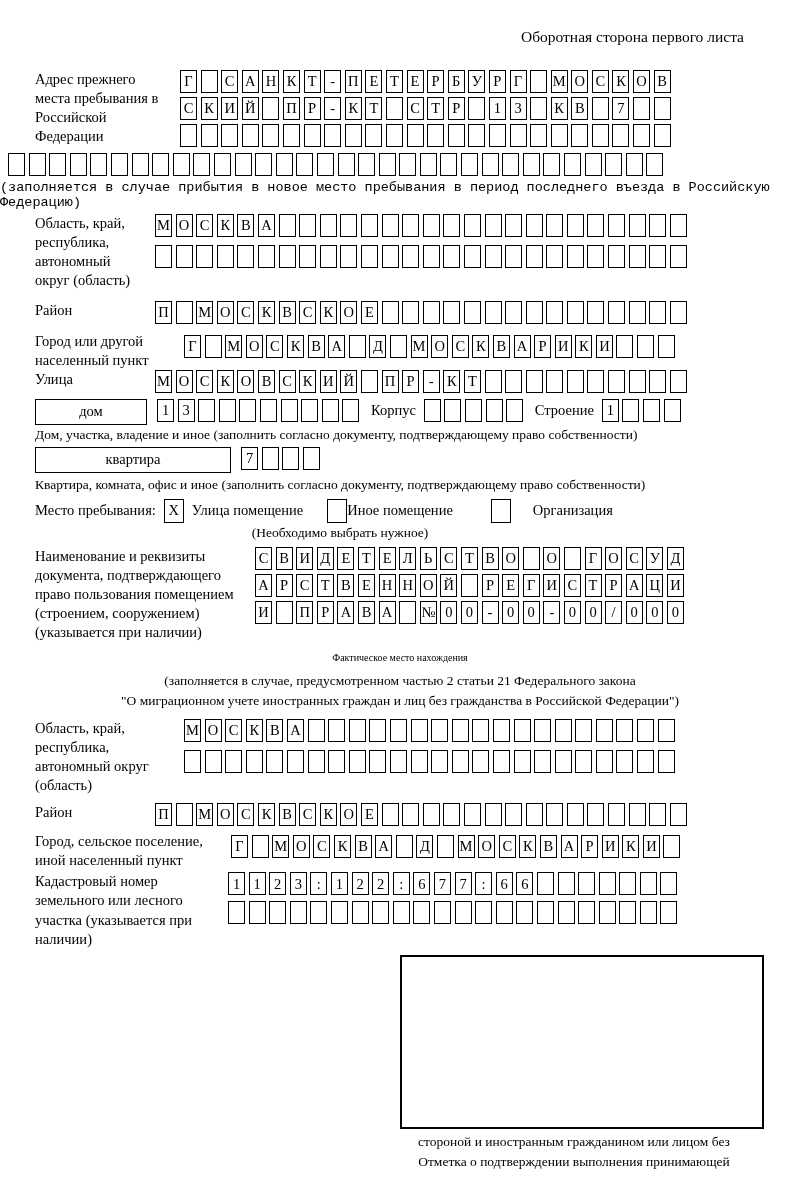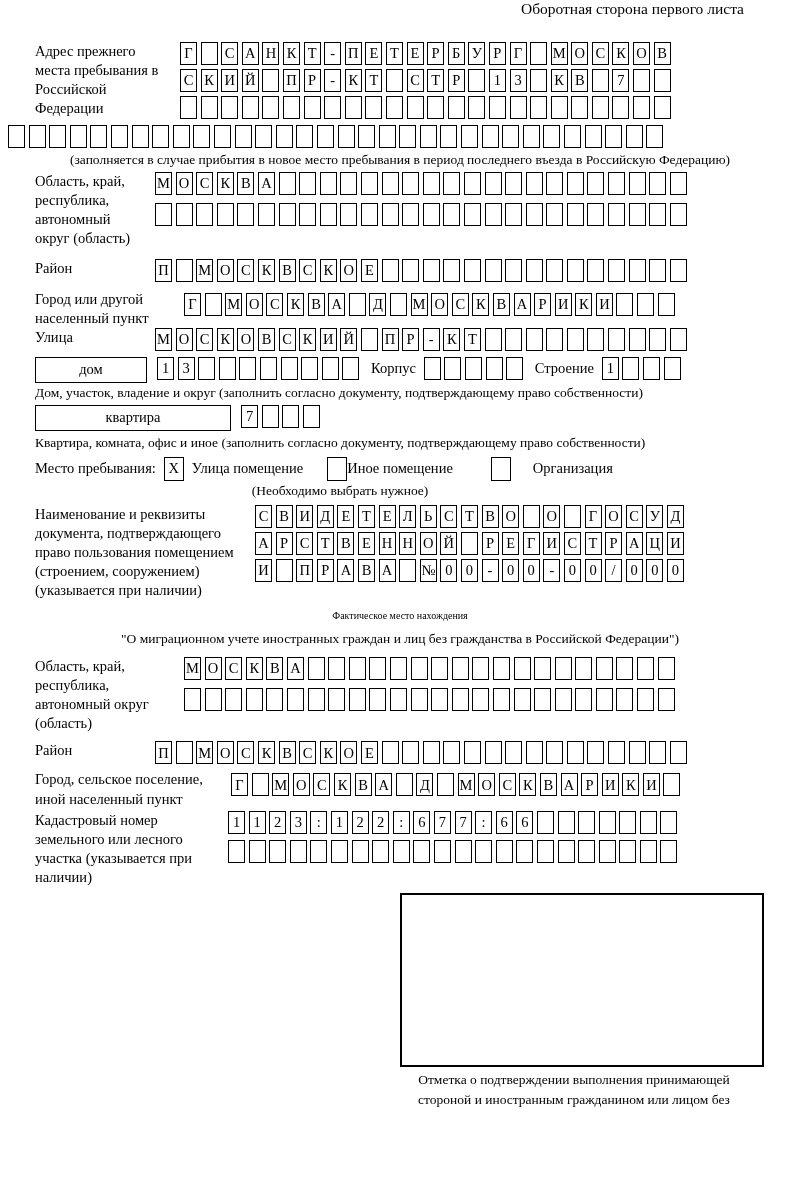"Оборотная сторона первого листа" .page { padding-top: 0 -> 28px }
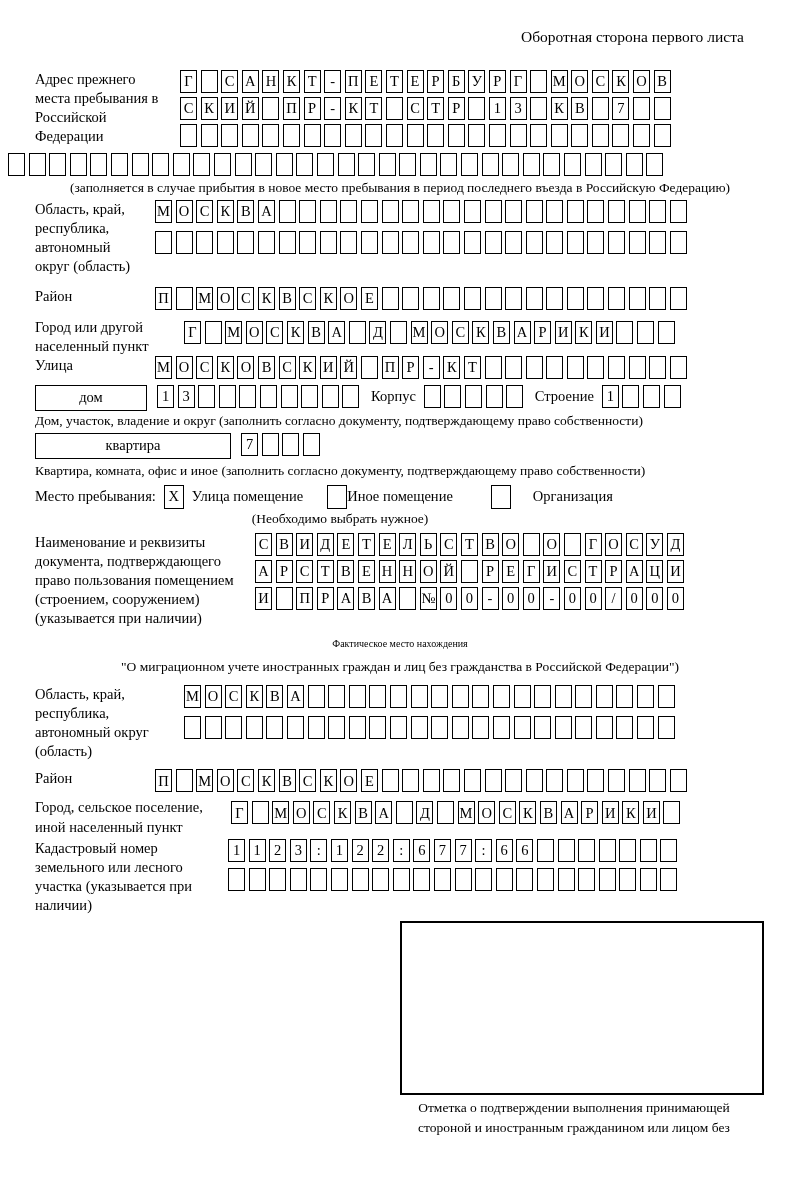"(заполняется в случае прибытия в" .center { font-family: none -> Liberation Mono, monospace; text-align: center -> left }
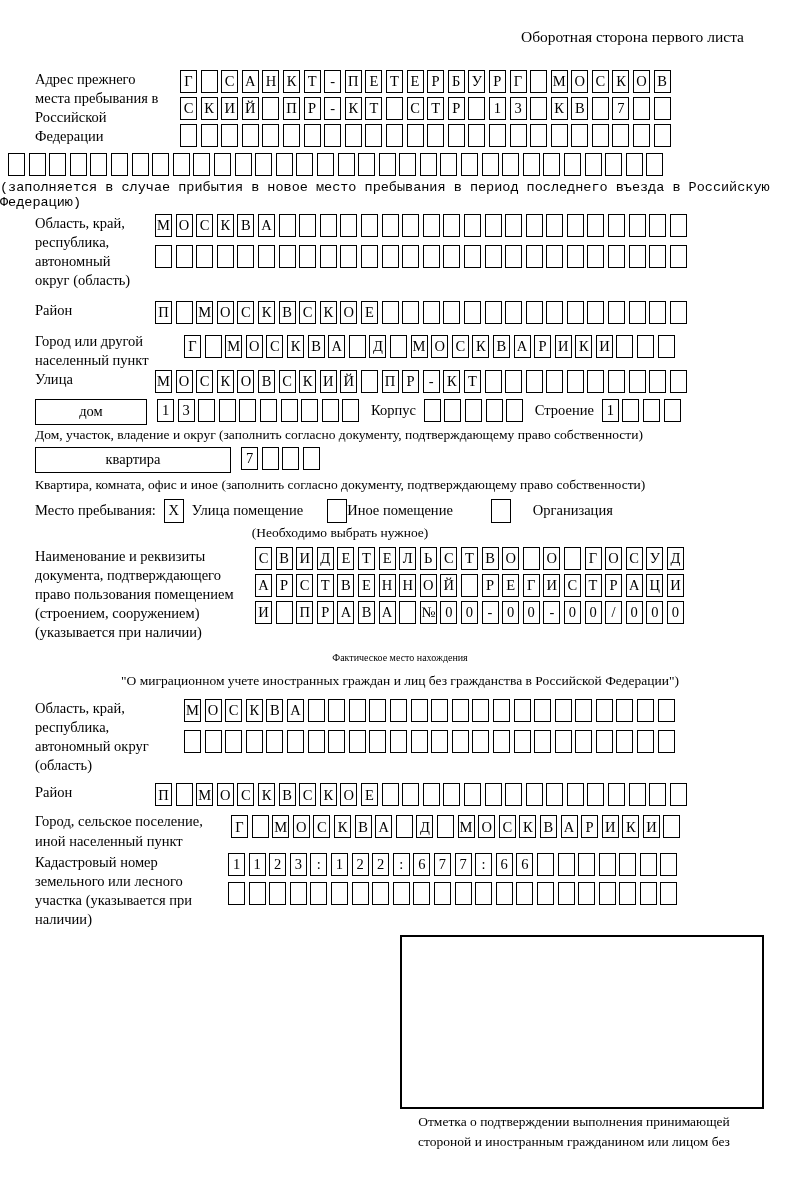"Дом, участок, владение и округ" div.note { text: участок, владение и округ -> участка, владение и иное }
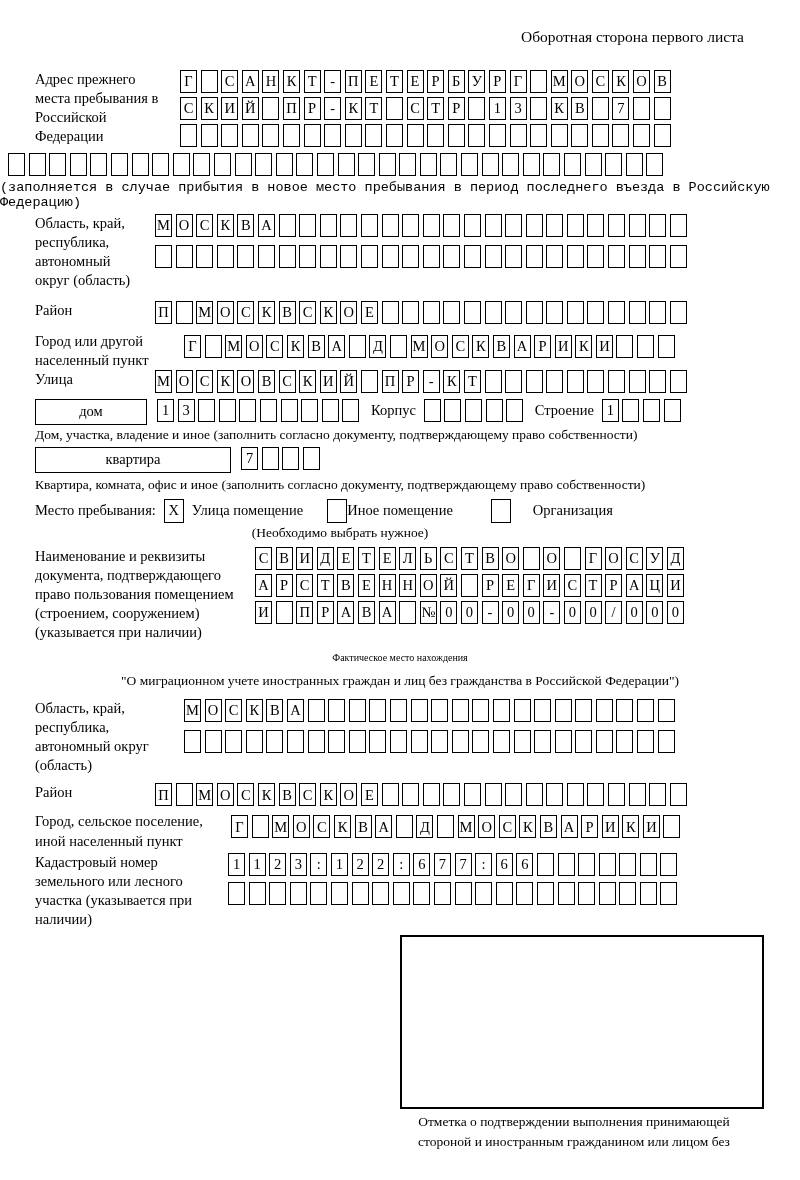"(заполняется в случае, предусмотренном" div.fact-note { html: none -> <div>(заполняется в случае, предусмотренном частью 2 статьи 21 Федерального закона</div> }
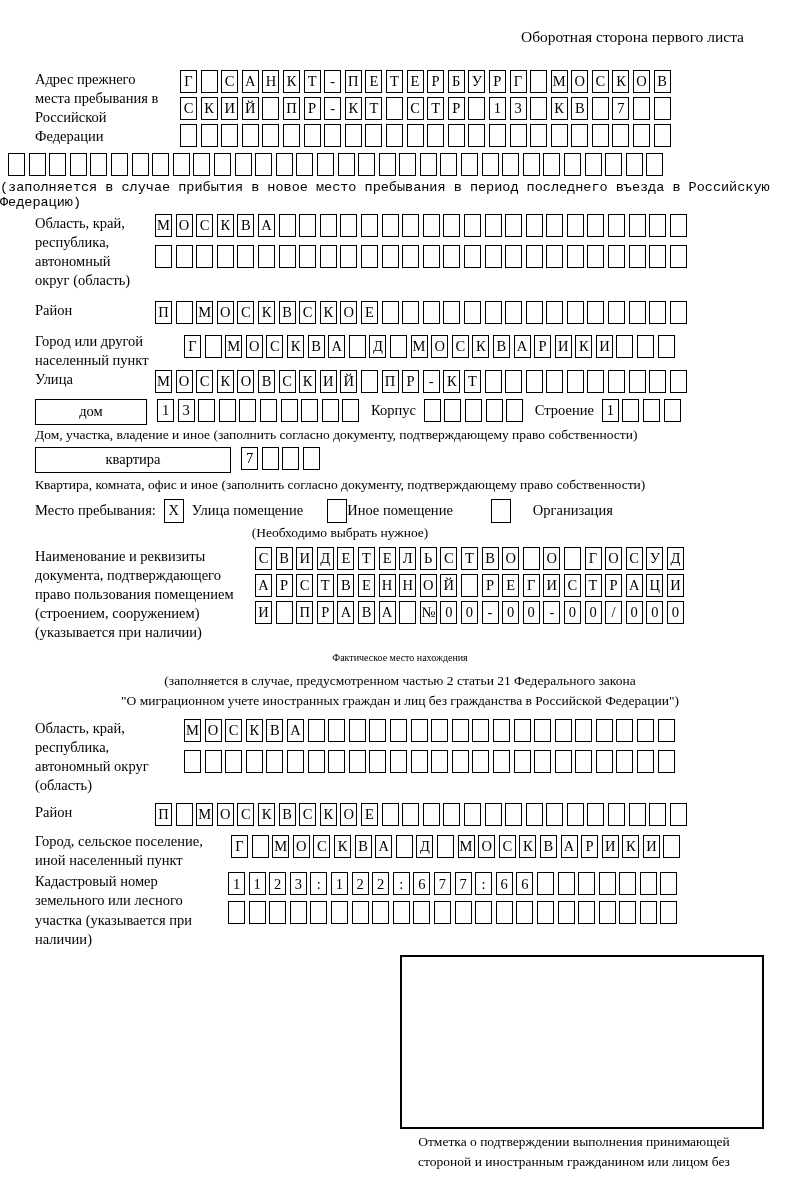"Отметка о подтверждении выполнения" div { order: before "стороной и иностранным гражданином или" -> after "стороной и иностранным гражданином или" }
